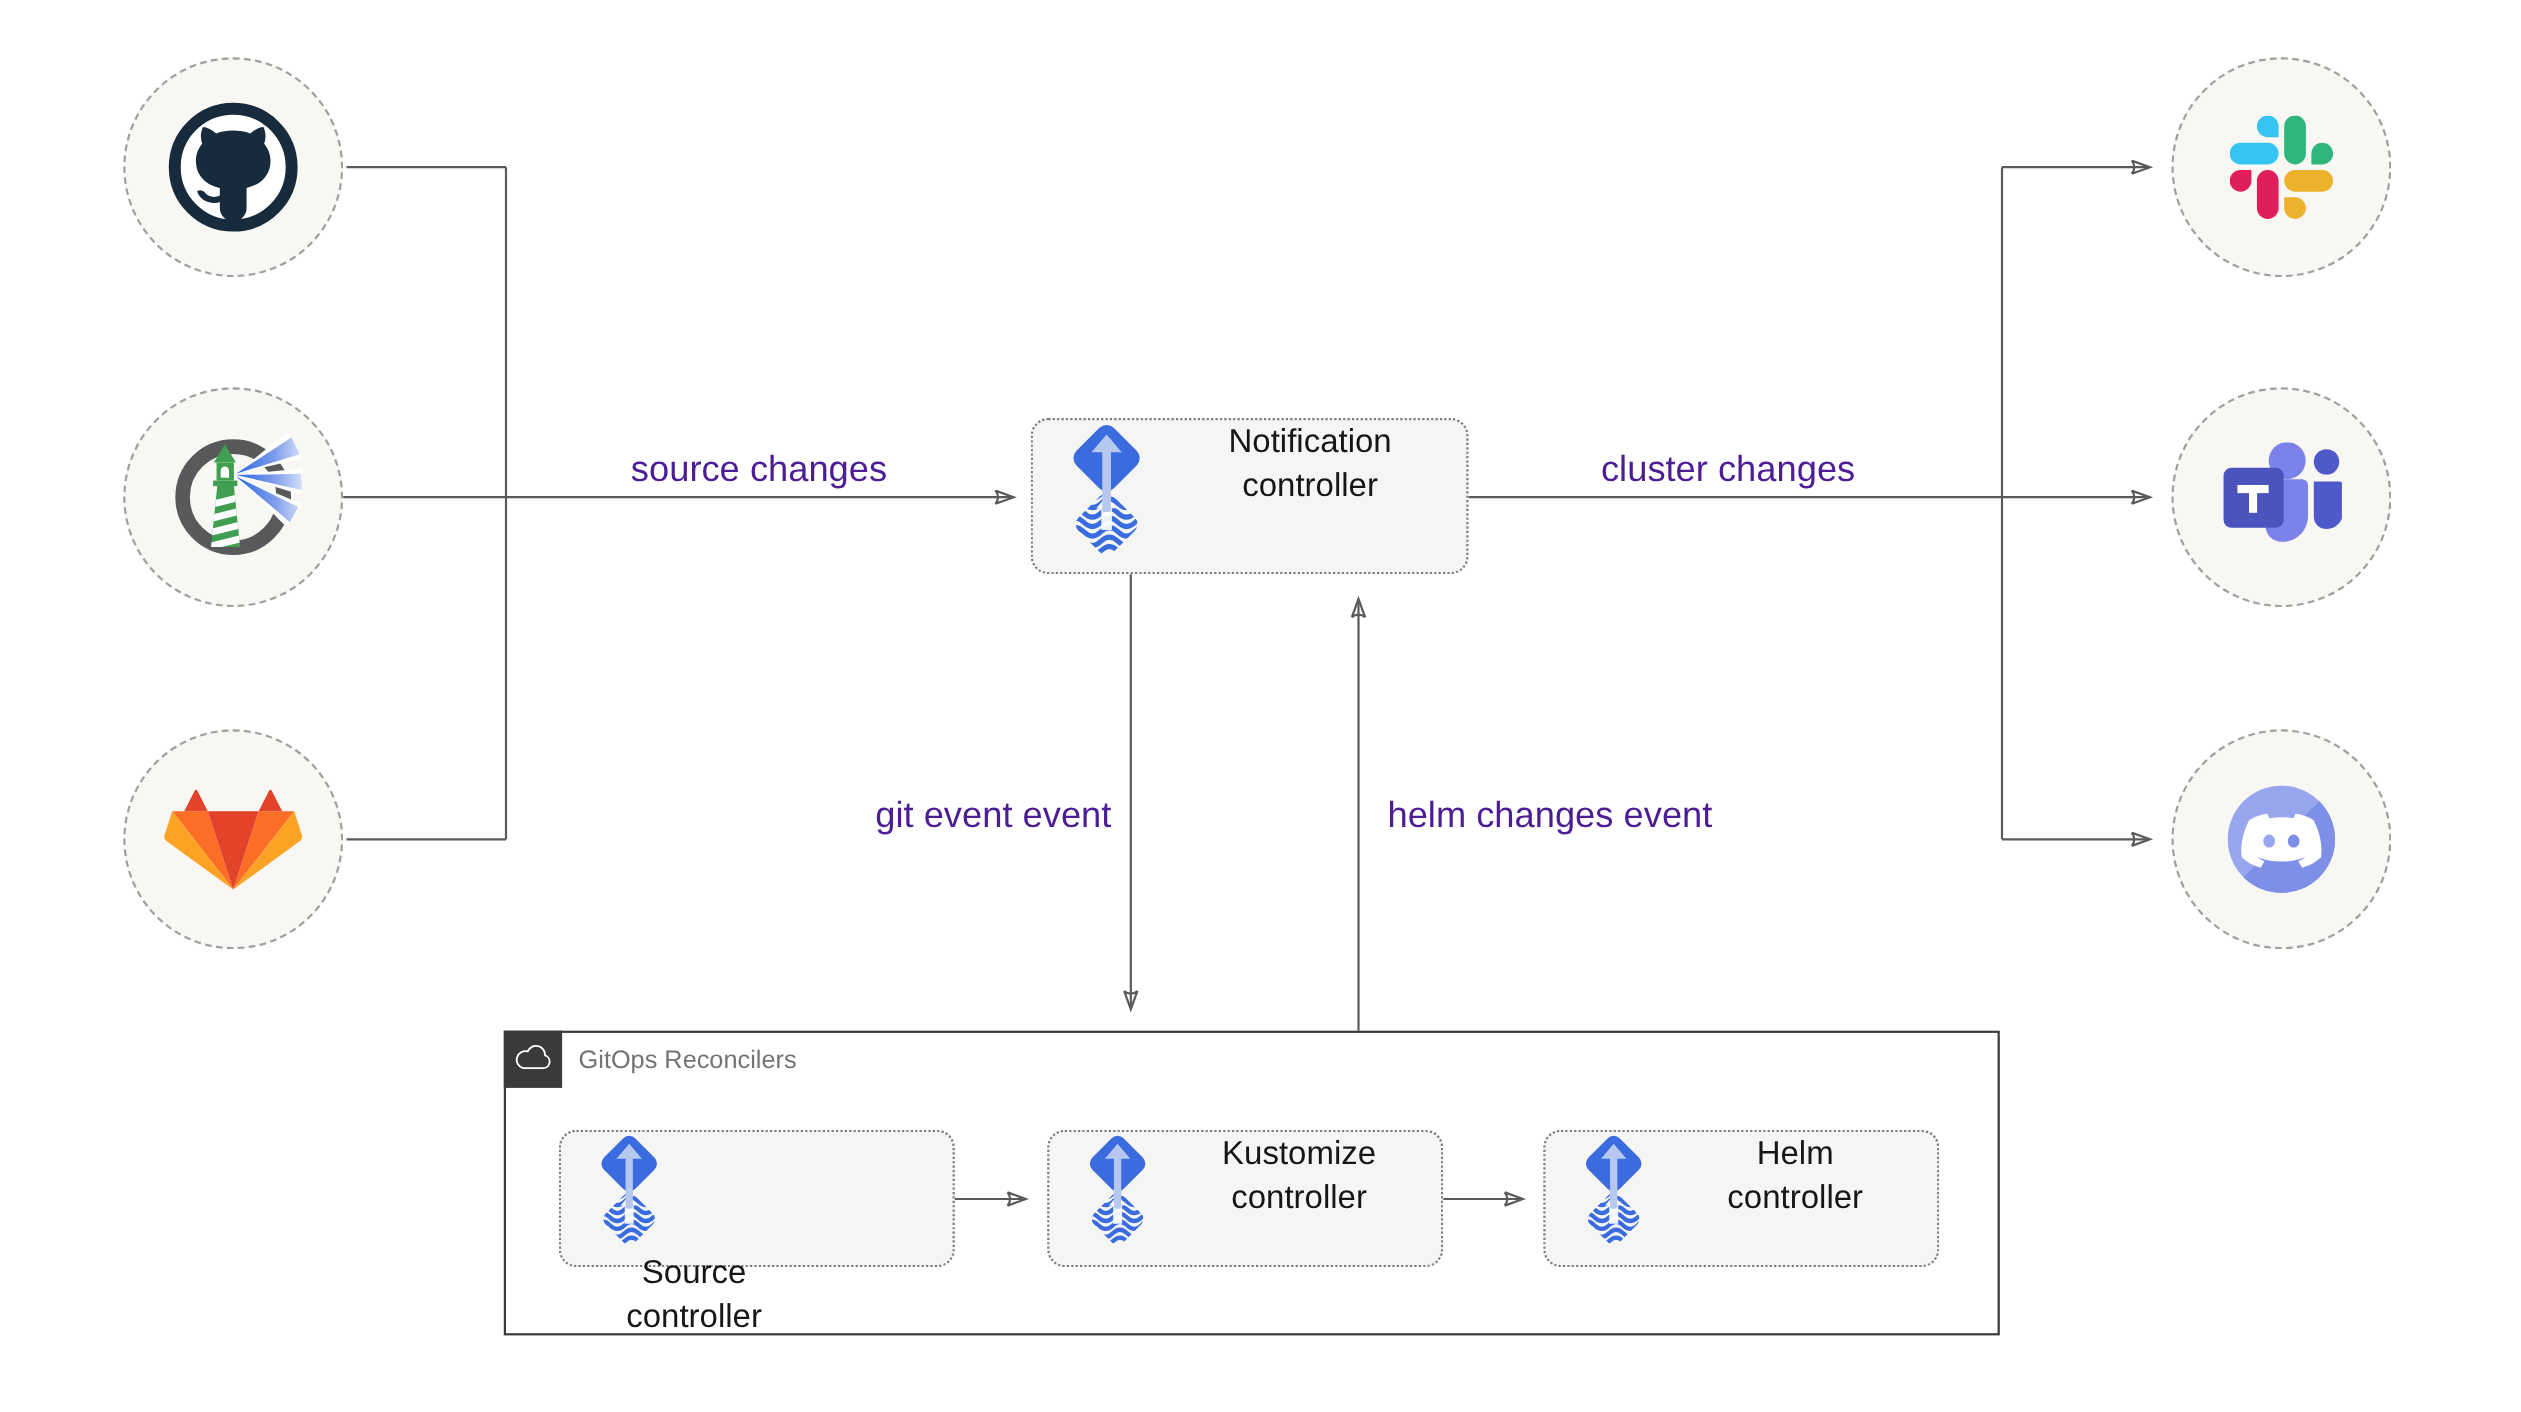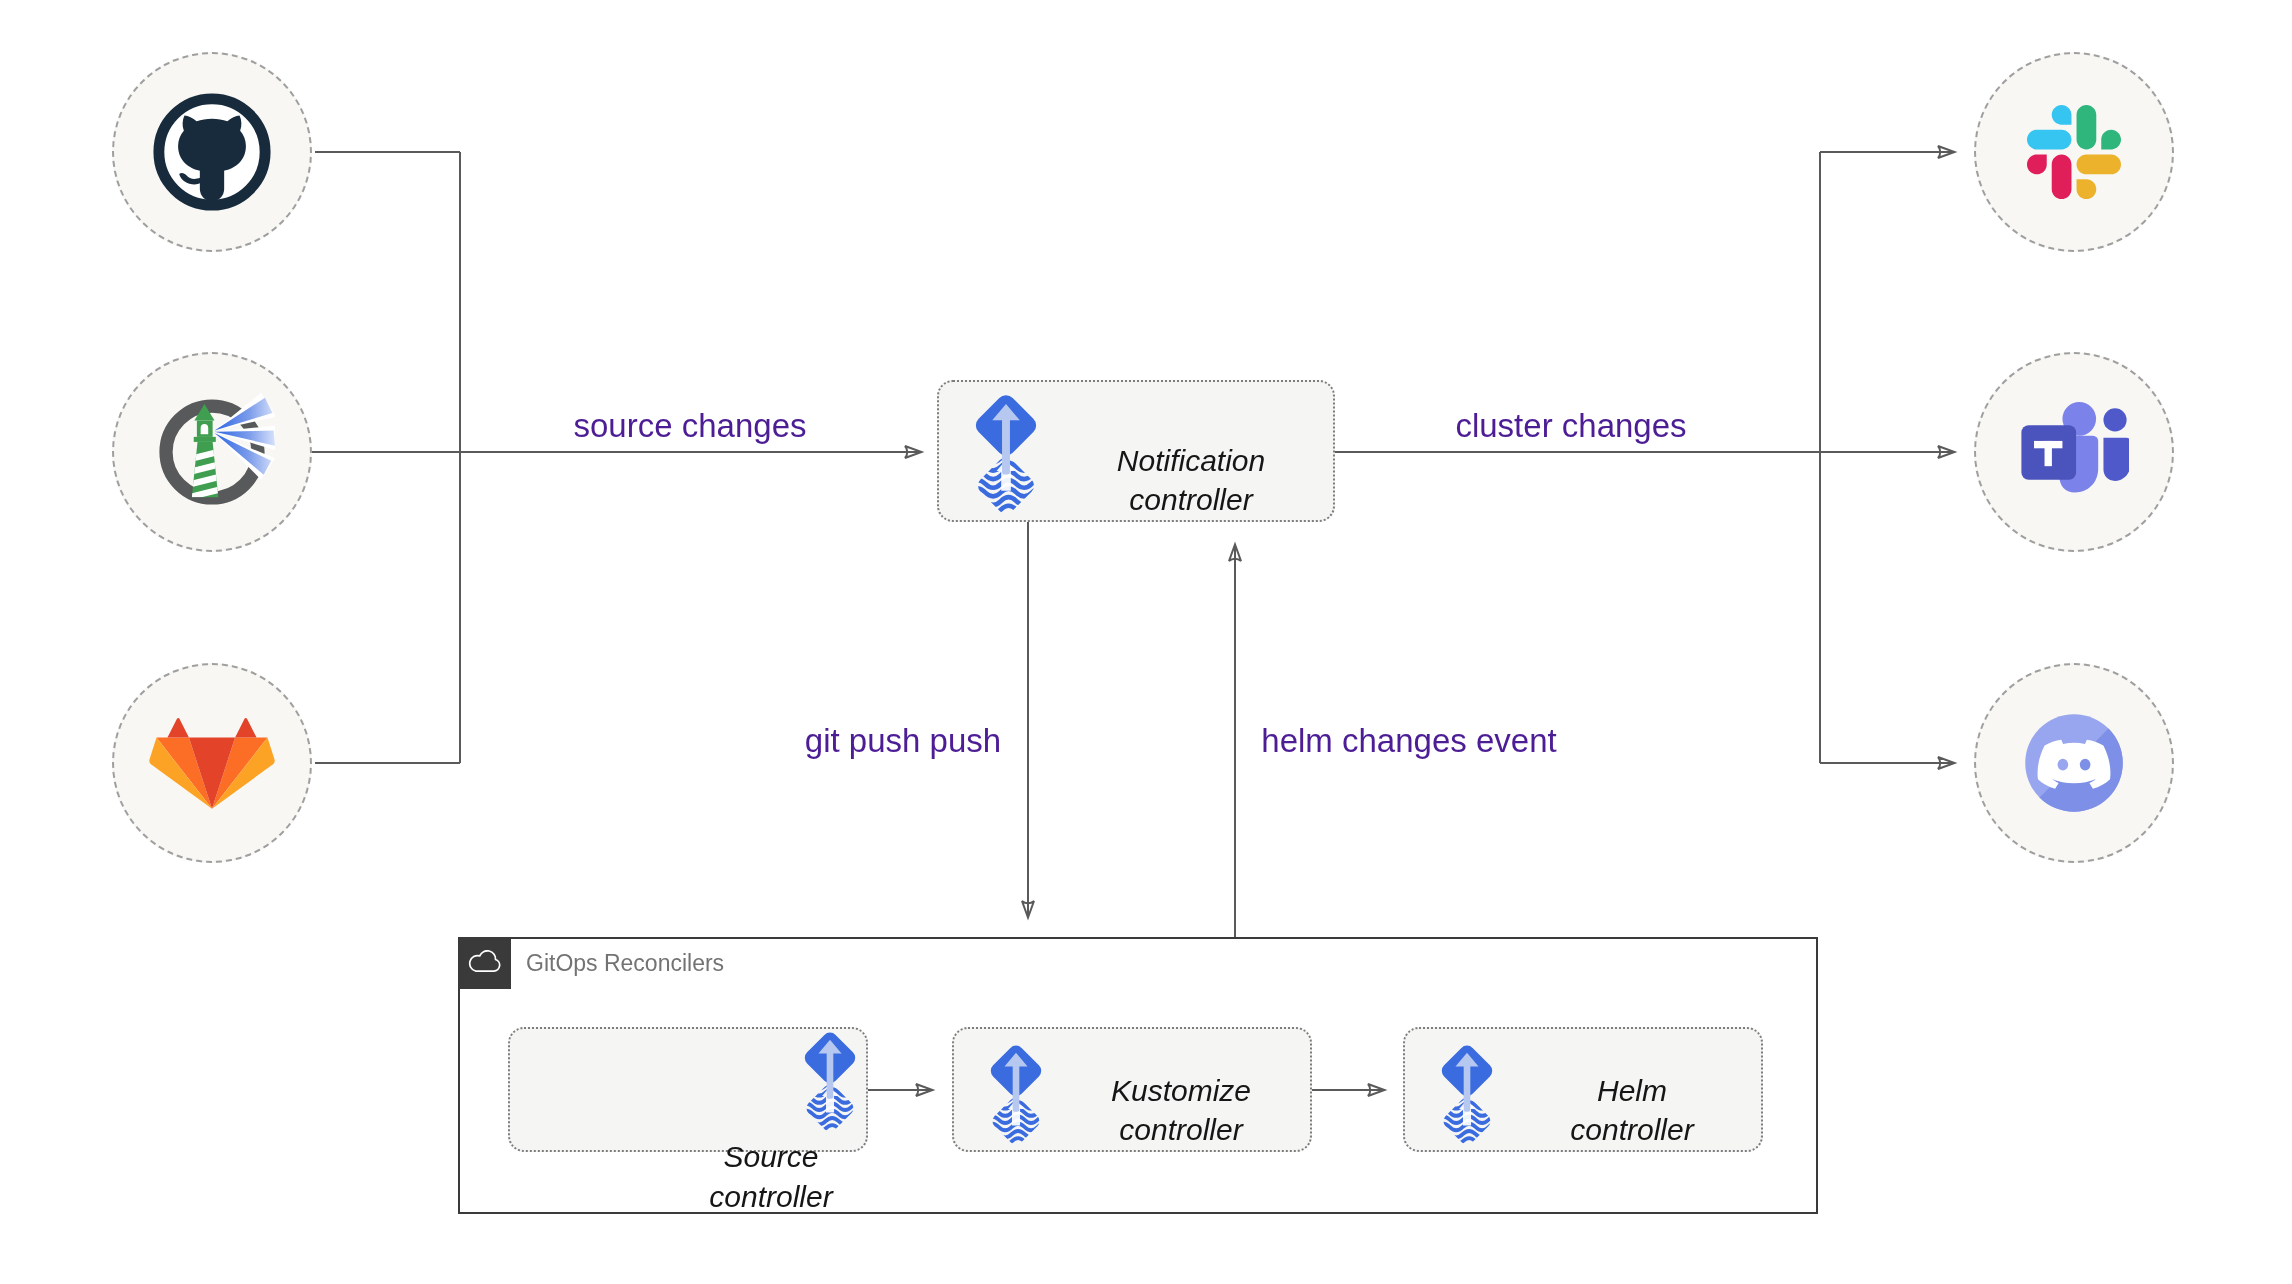"Notification controller" .box { align-items: flex-end -> flex-start; font-style: italic -> none }
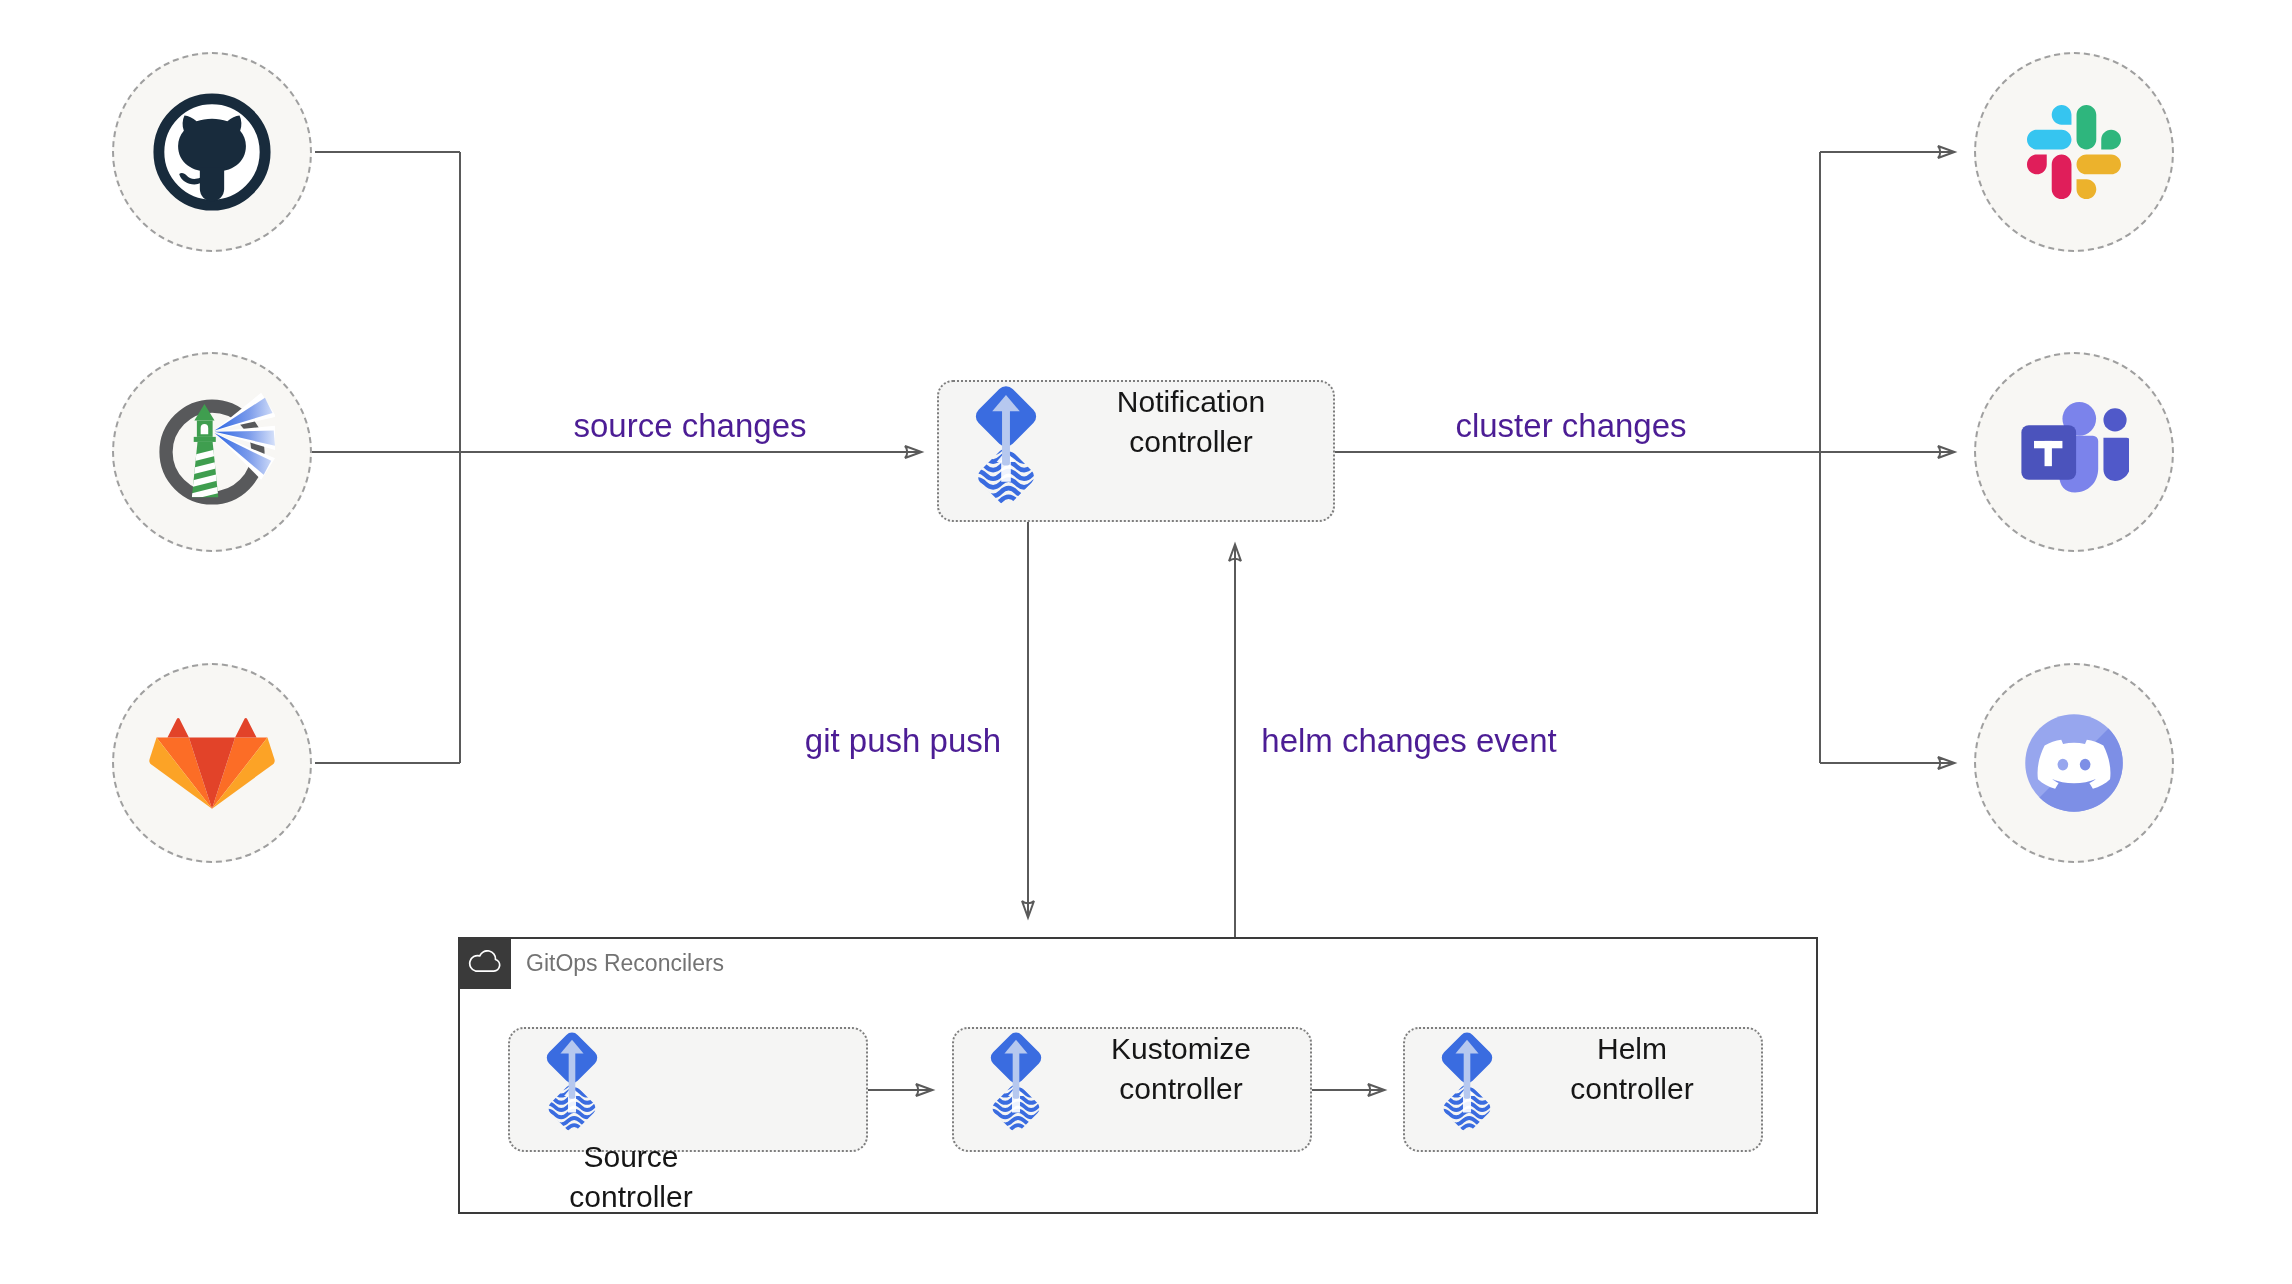"git push push" div.edge-label { text: push push -> event event }
